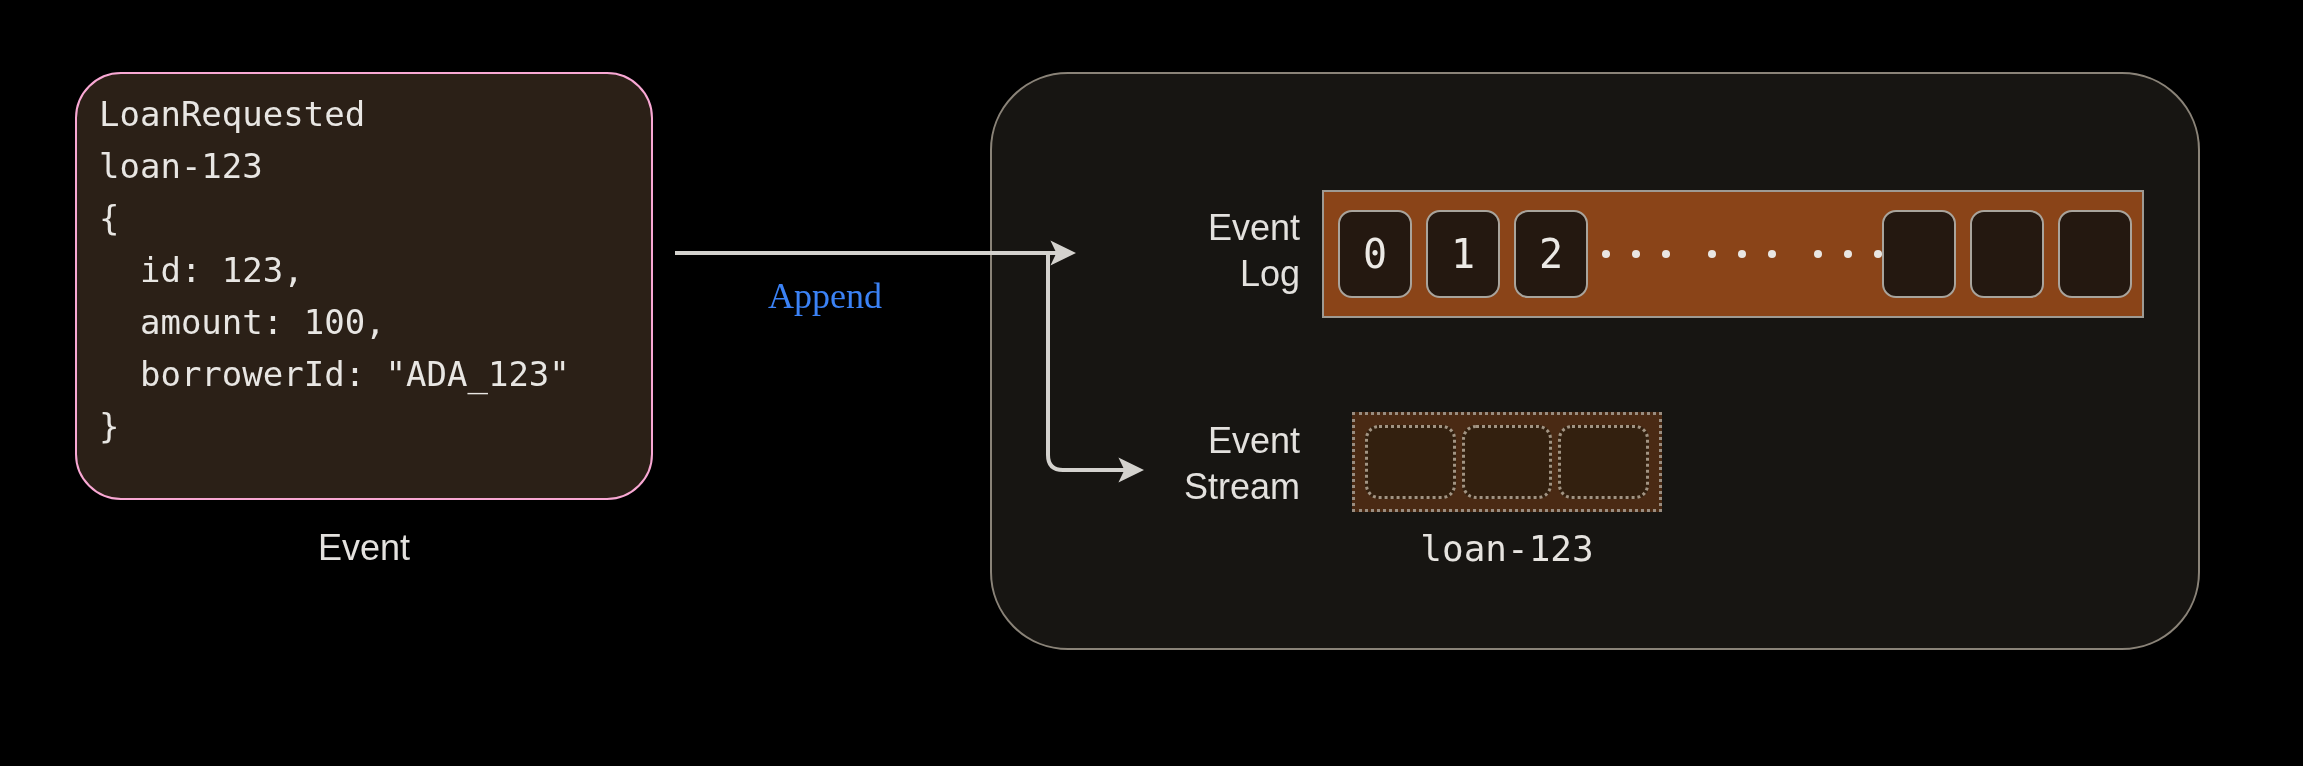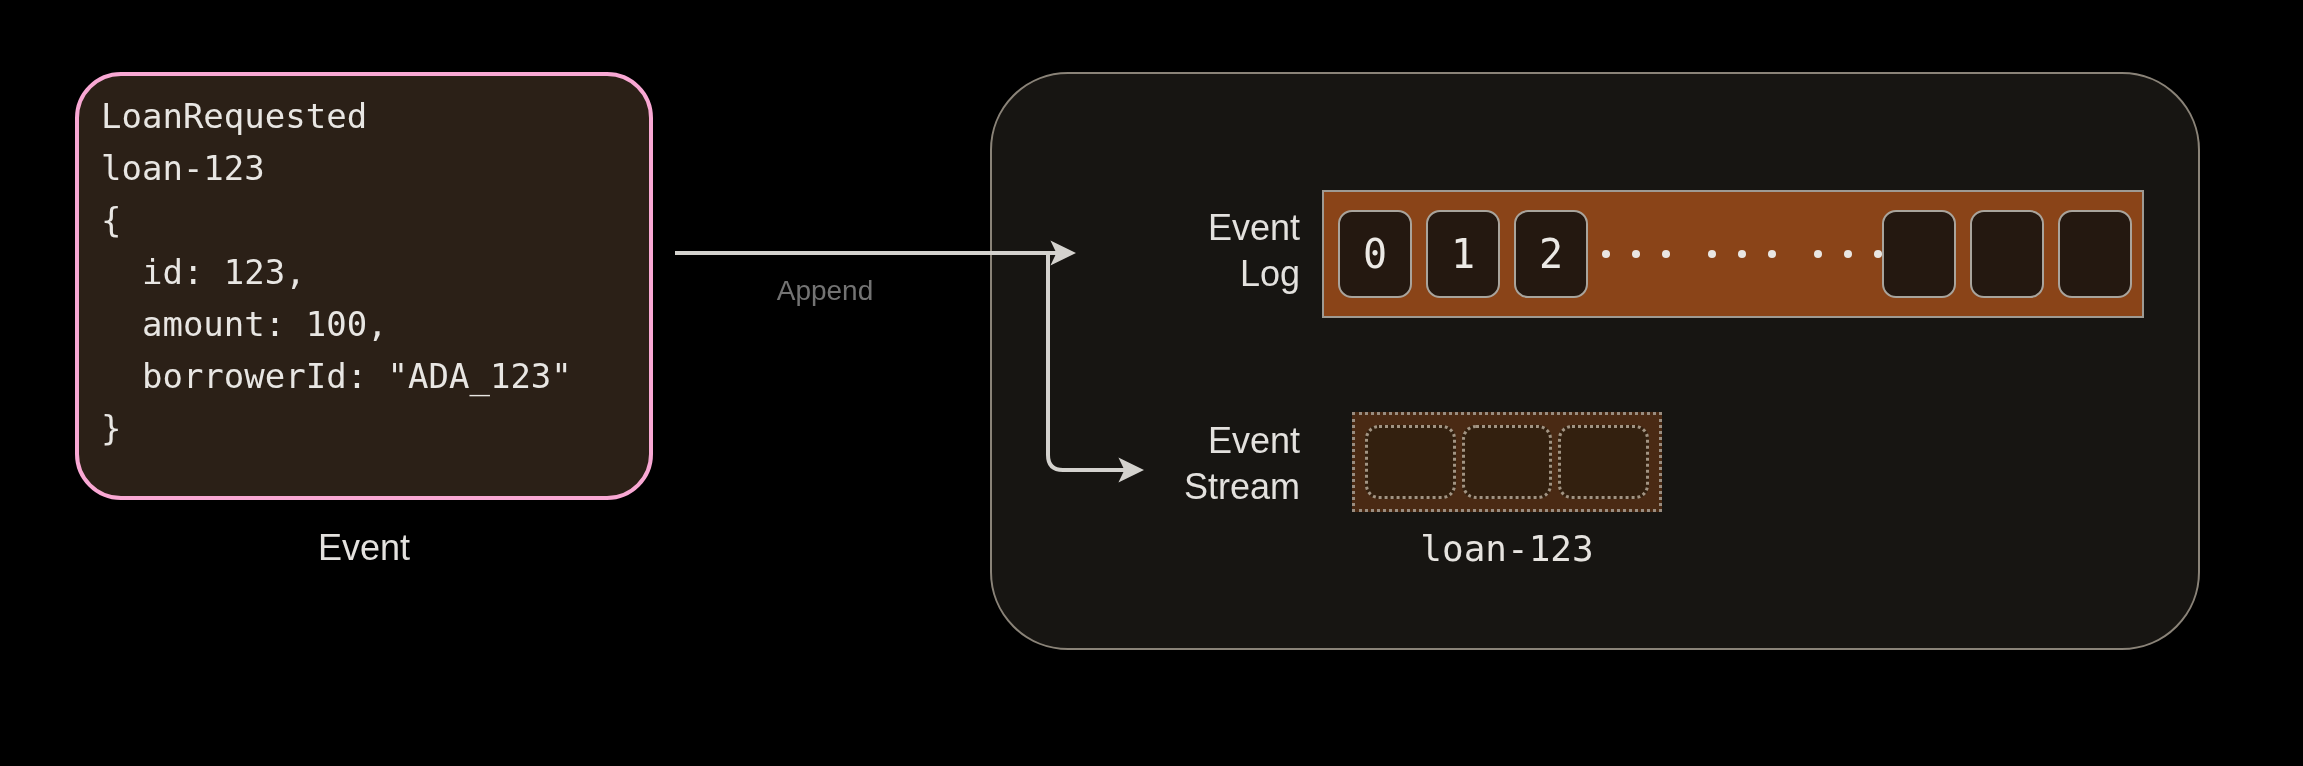"LoanRequested" .event-card { border: 4px solid #f9a8d4 -> 2px solid #f9a8d4 }
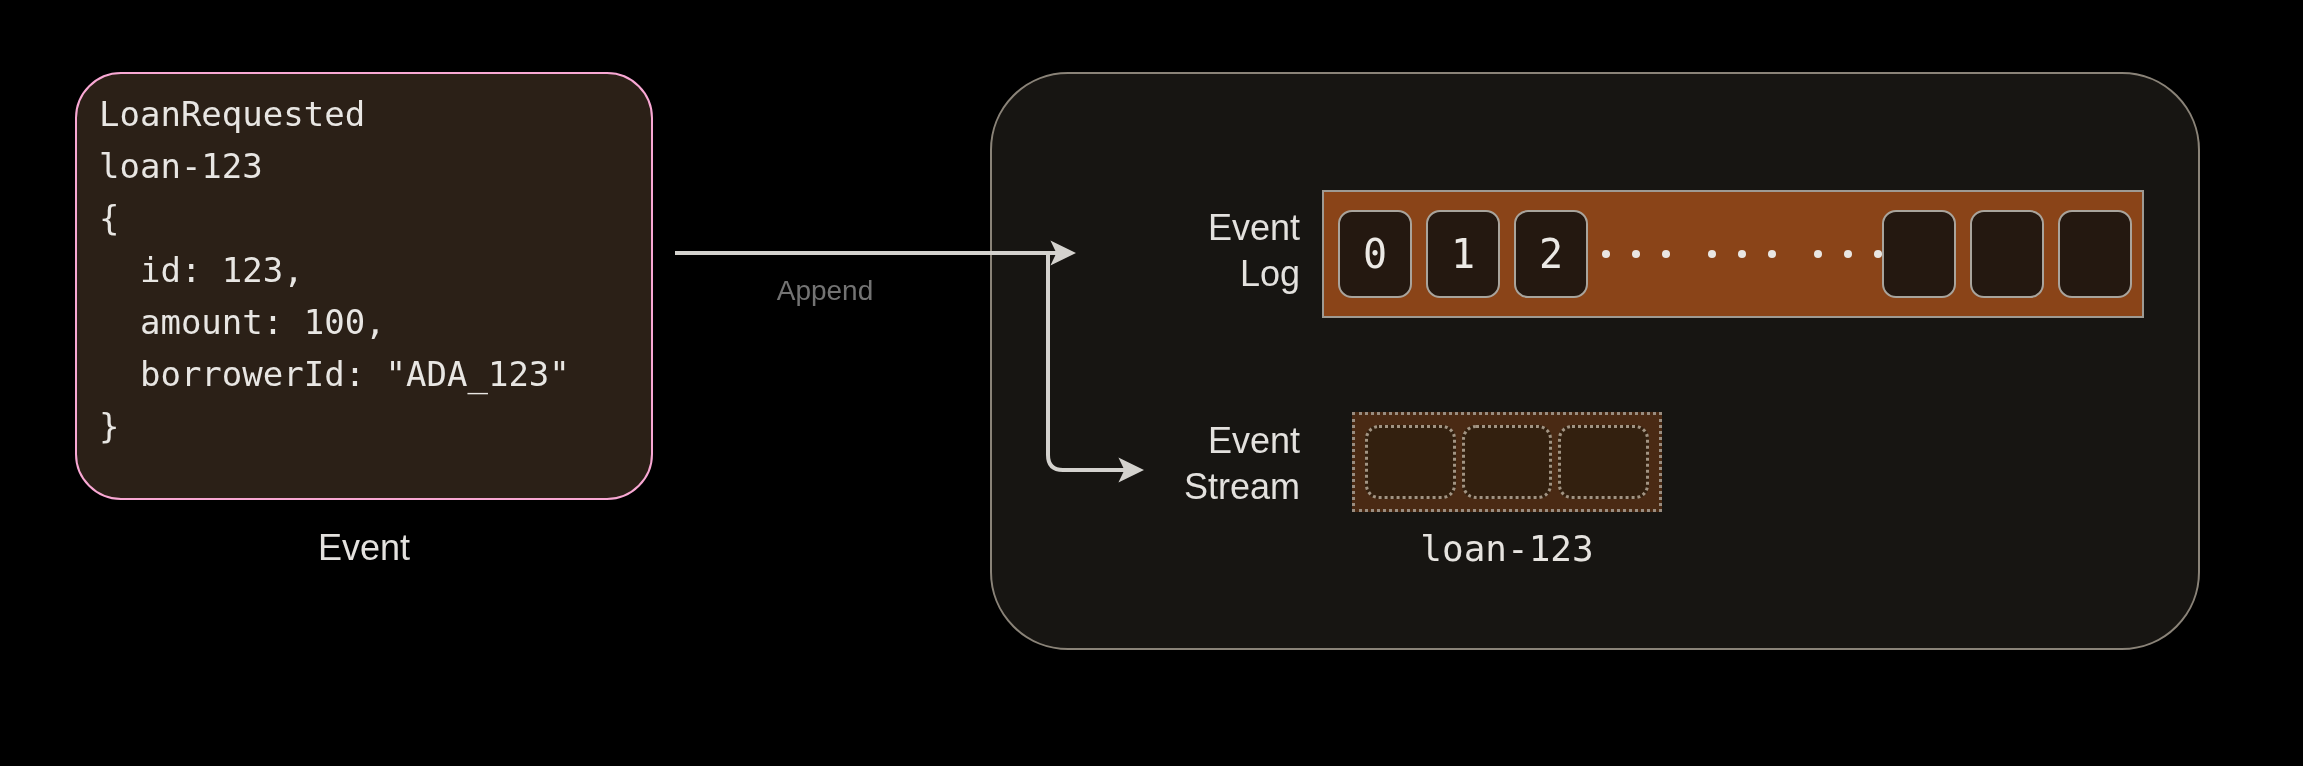"Append" #append-label { color: #737373 -> #3b82f6; font-family: Liberation Sans, sans-serif -> Liberation Serif, serif; font-size: 28px -> 36px }
